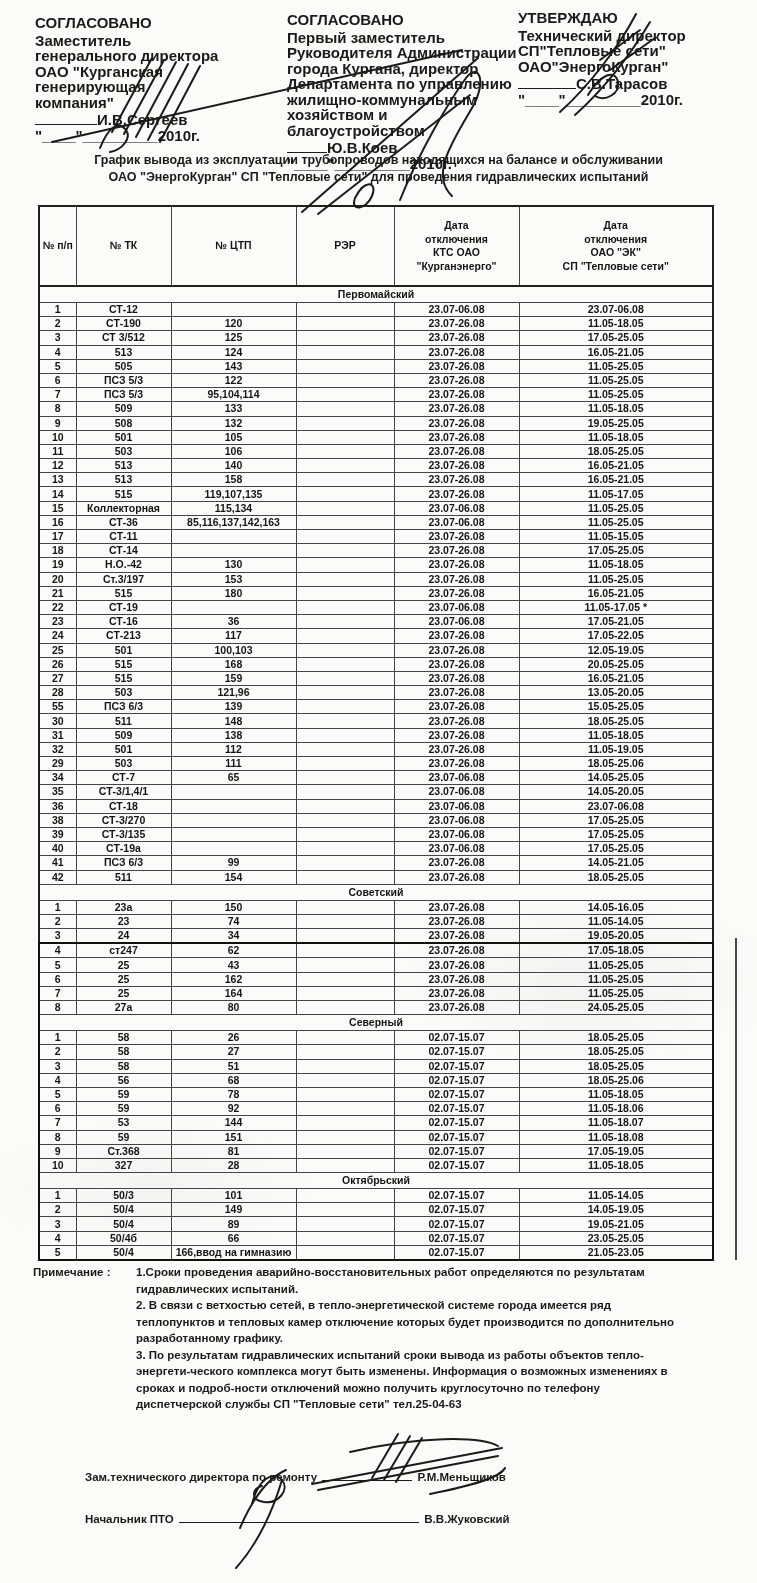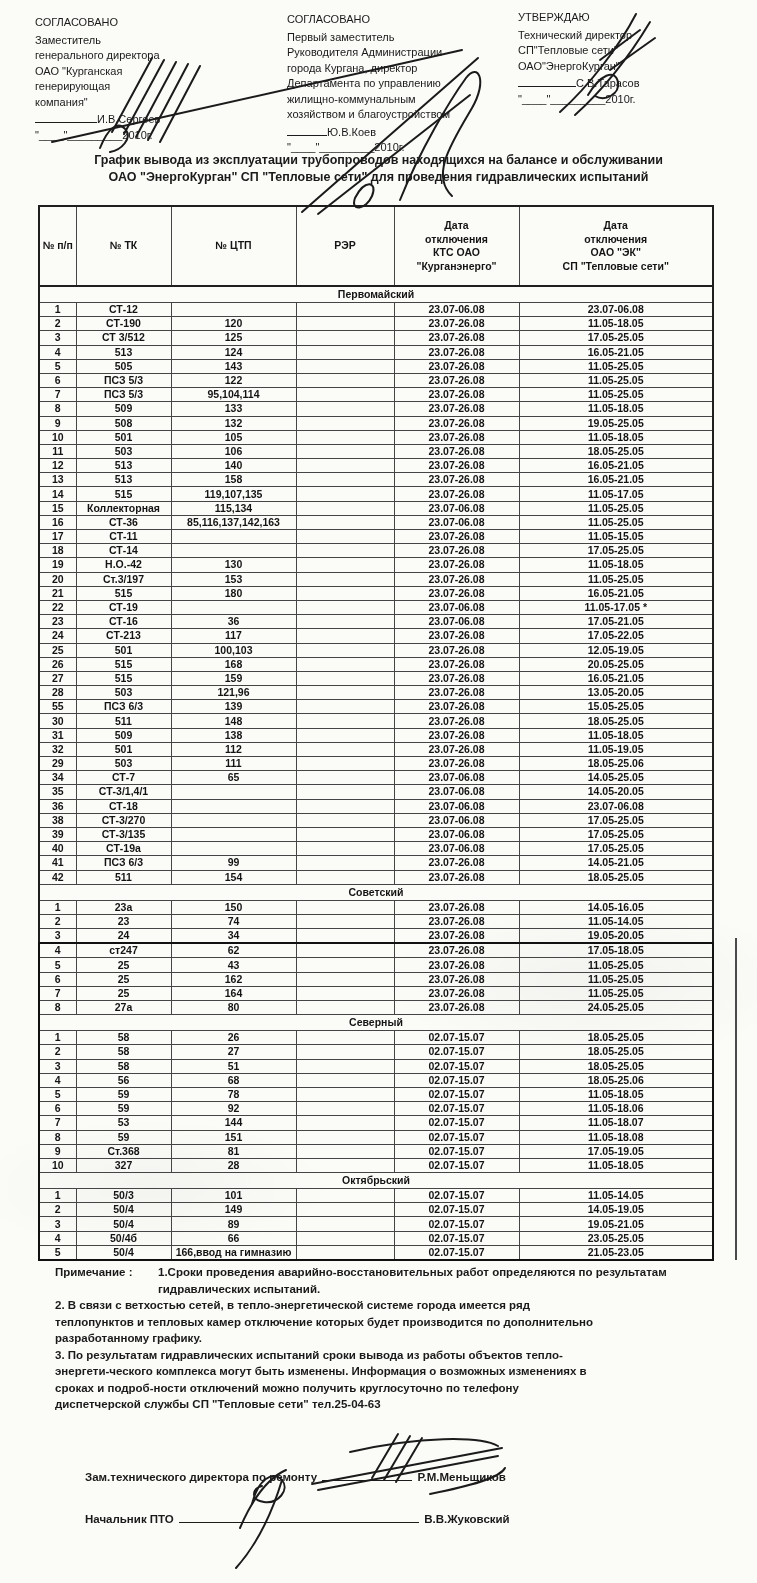"СОГЛАСОВАНО" .approval { font-size: 11px -> 15px; font-weight: normal -> bold }
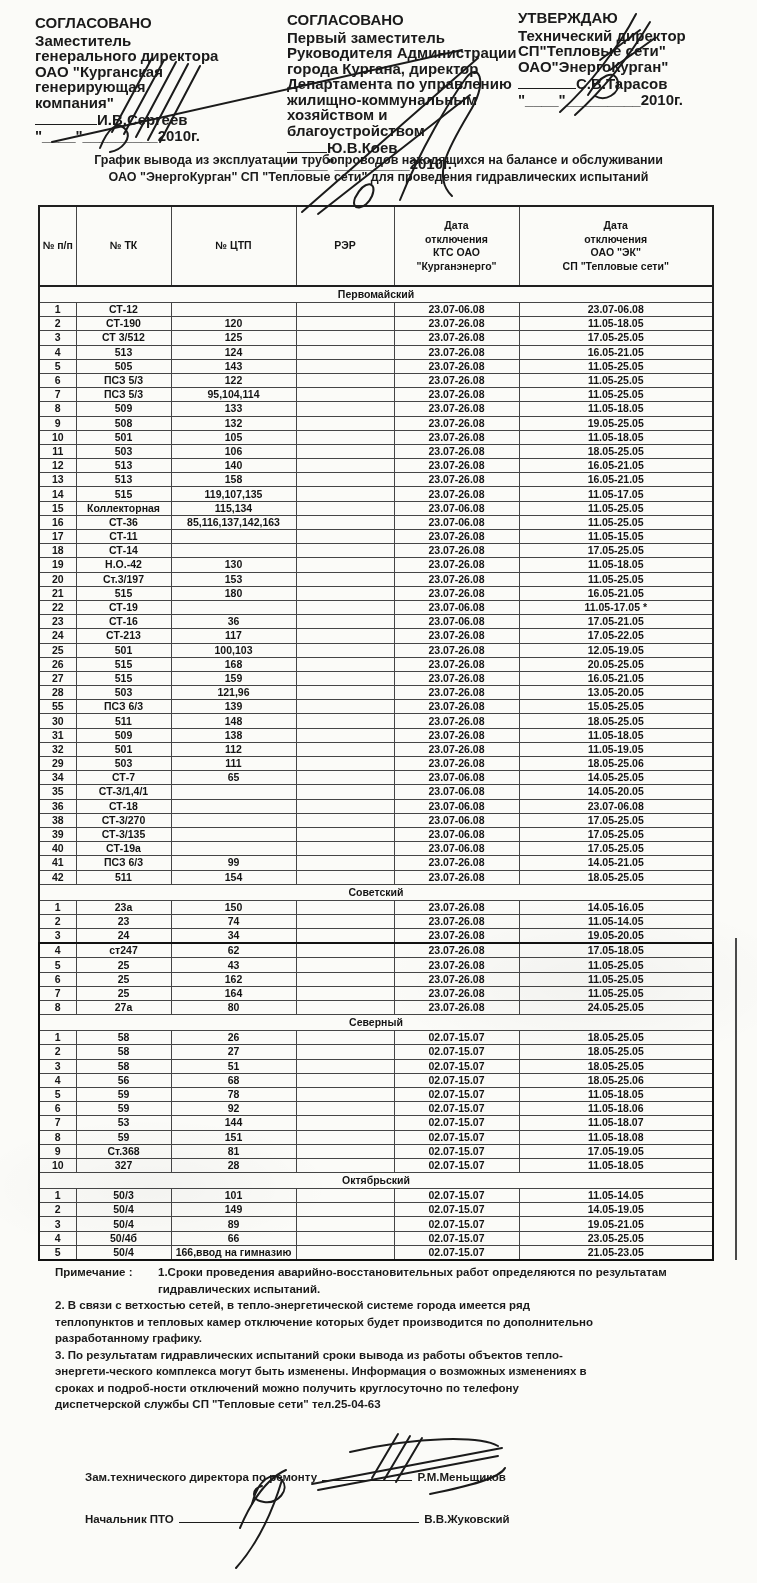"Примечание :" .notes { left: 55px -> 33px }
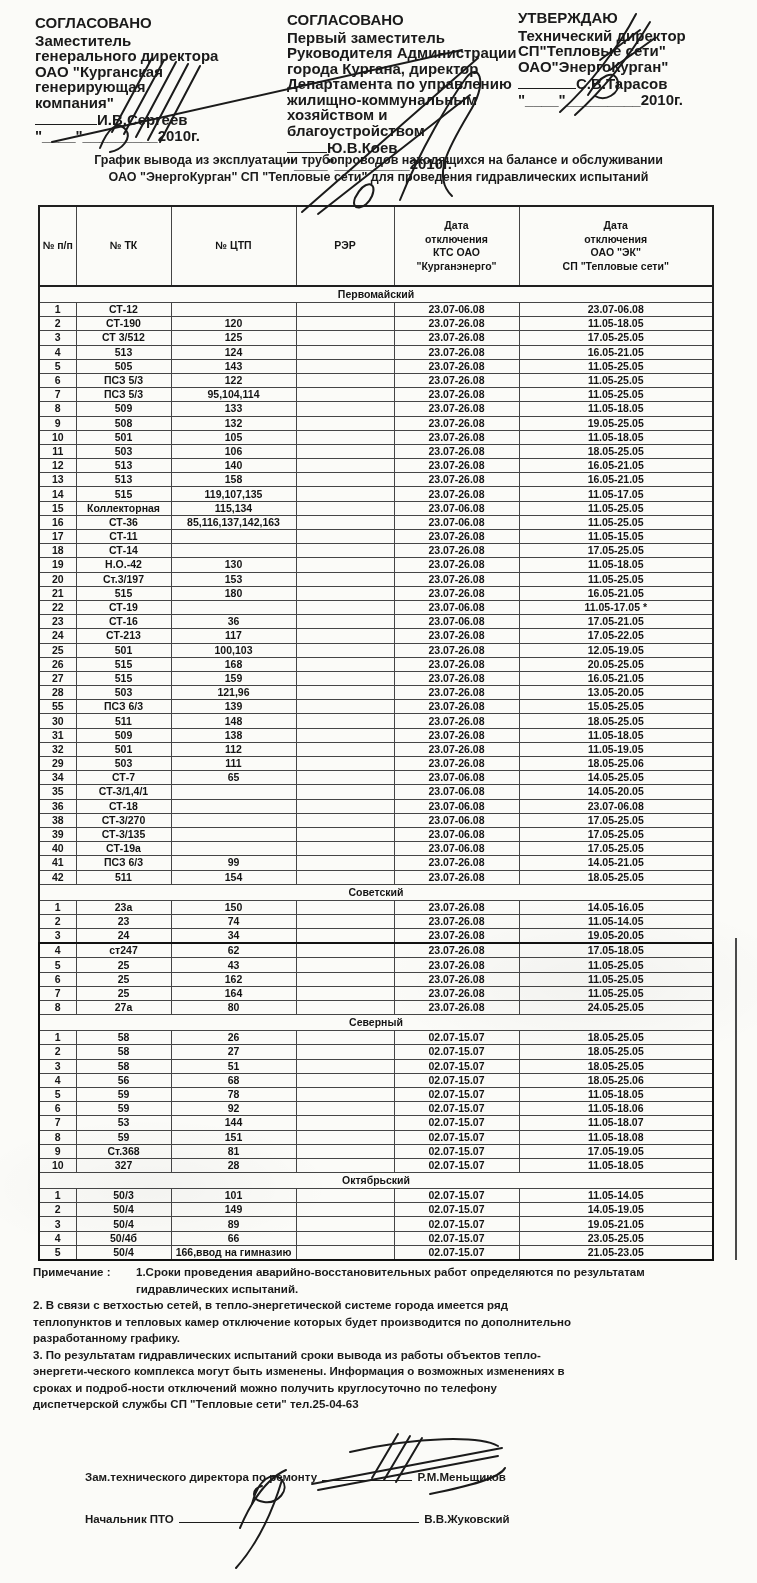"2. В связи с ветхостью" .notes .indented { margin-left: none -> 103px }
